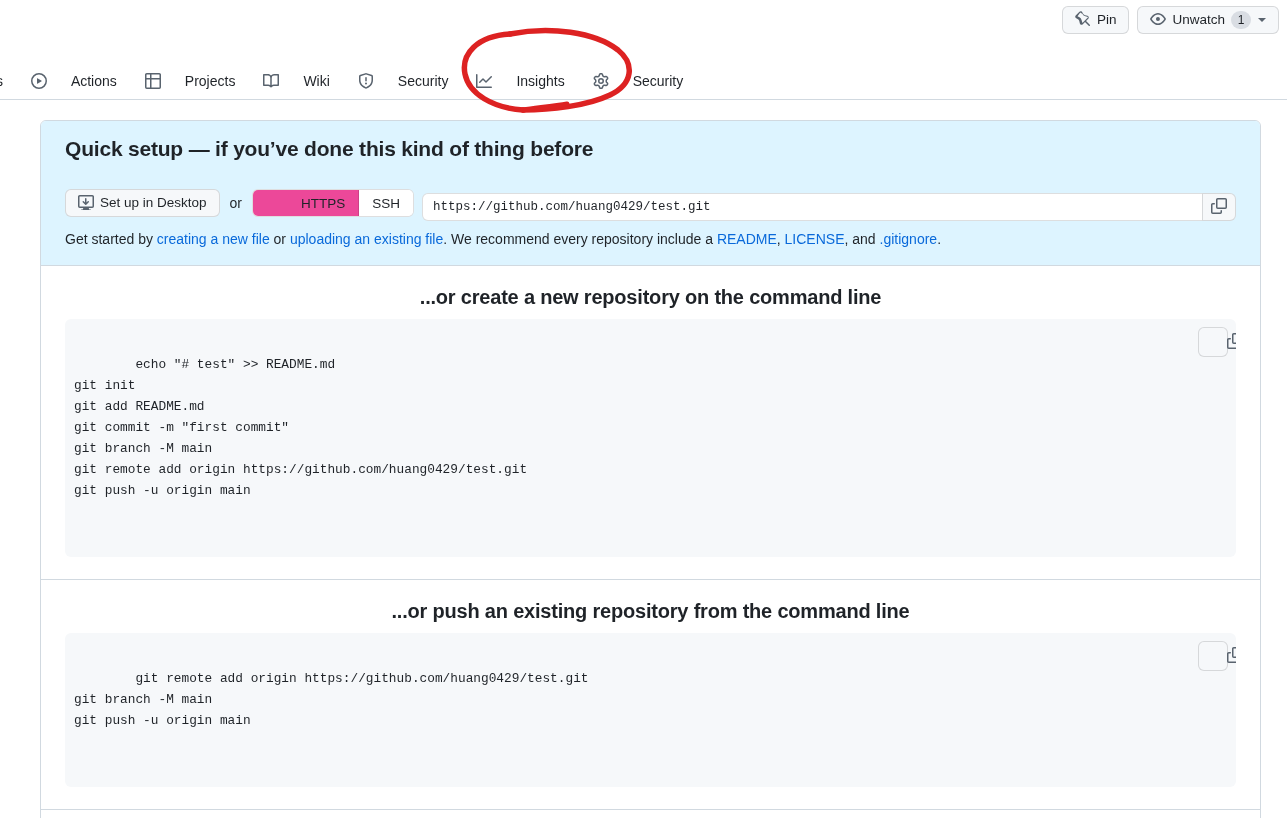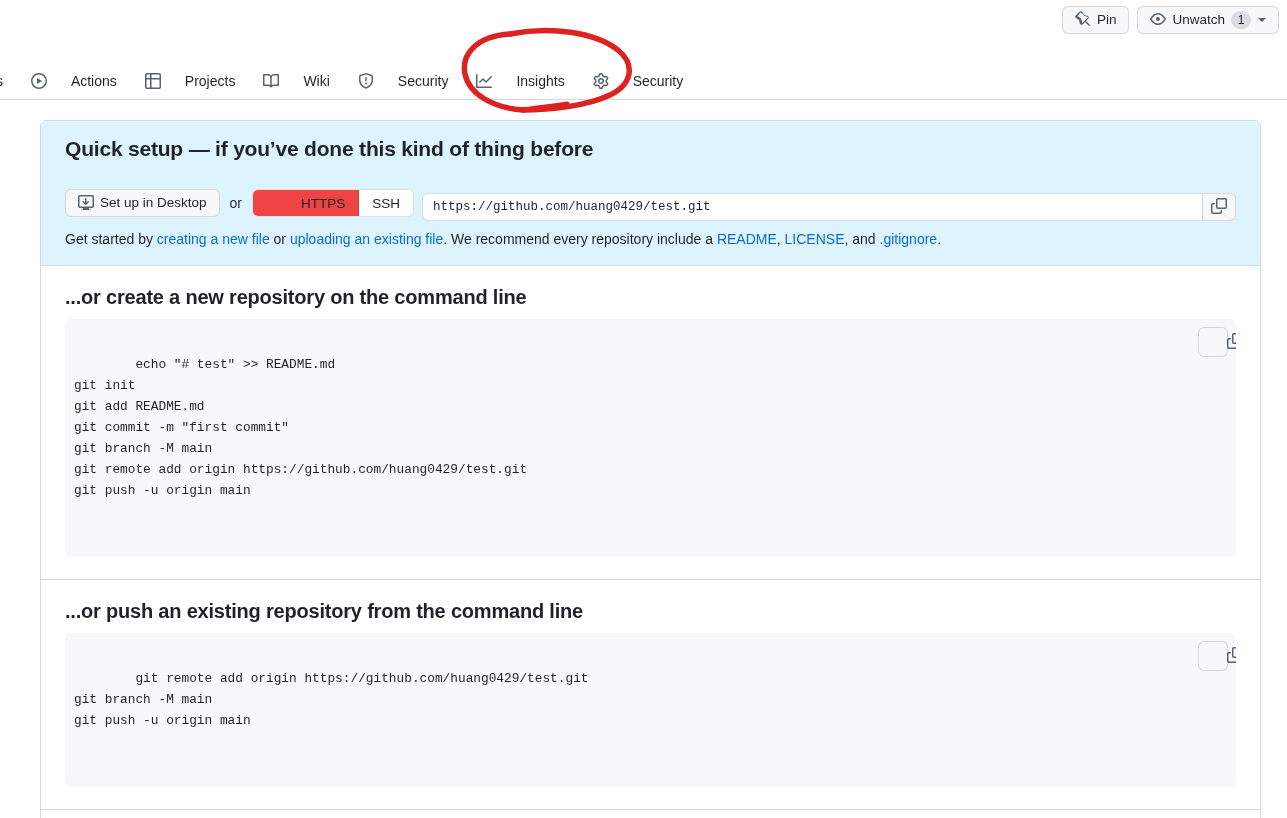"HTTPS" .seg button.active { background: #ef4444 -> #ec4899 }
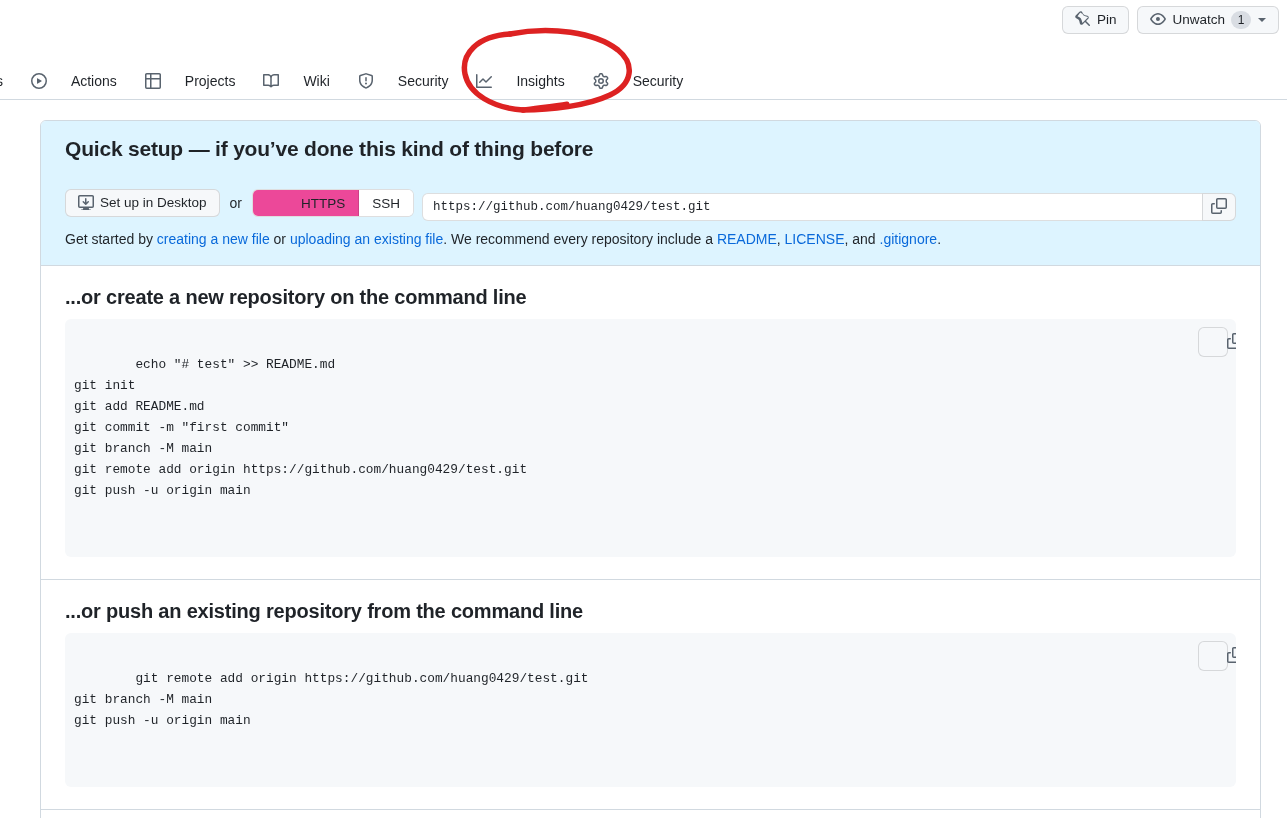"...or create a new repository" .section h3 { text-align: none -> center }
